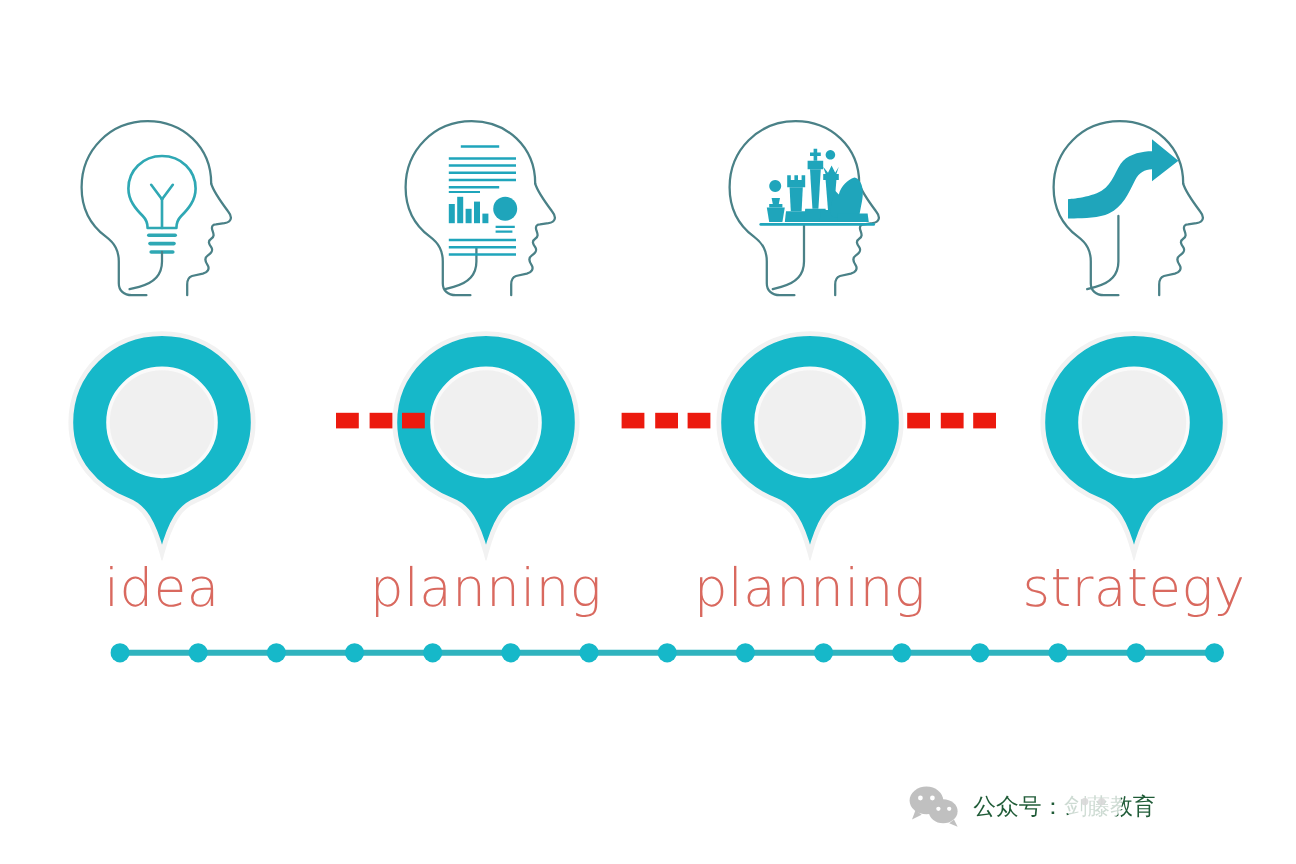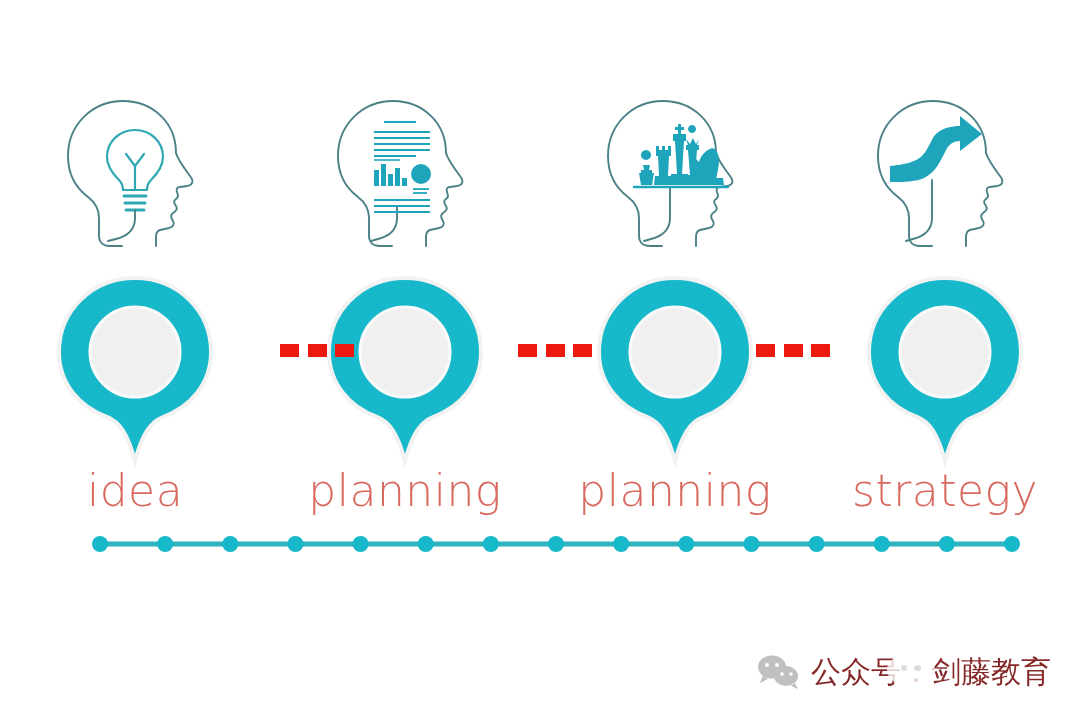"公众号：剑藤教育" .wm-text { color: #7f1d1d -> #14532d; font-size: 30px -> 19px }
